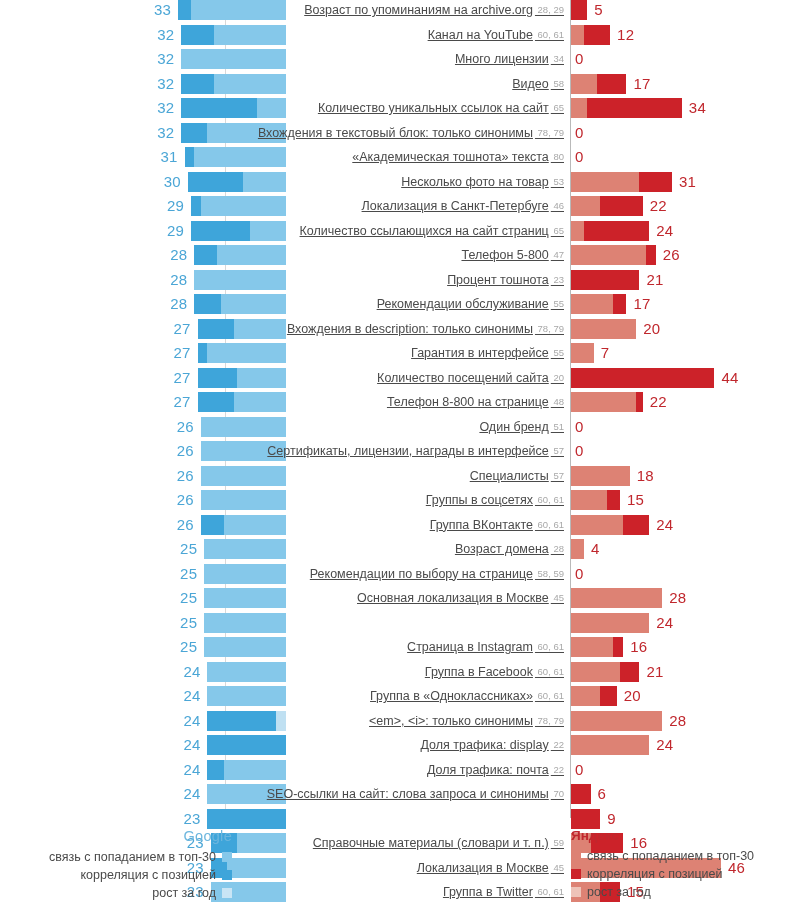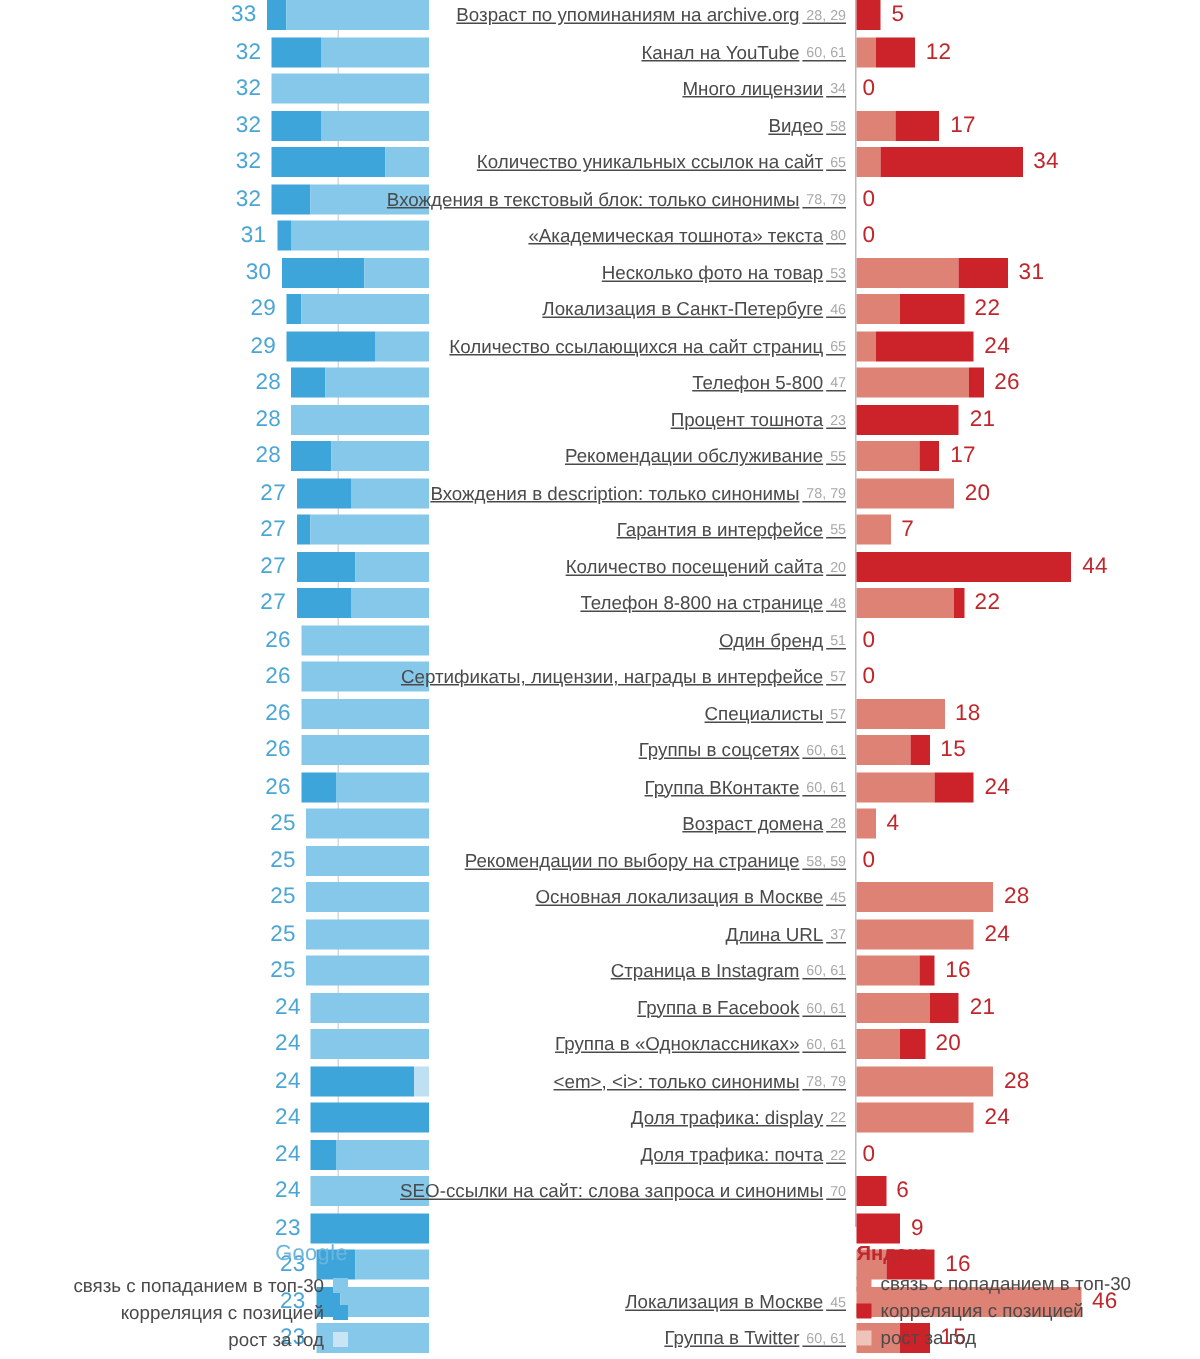"Длина URL 37" div.label { html: <div><span>Длина URL</span><span> 37</span></div> -> none }
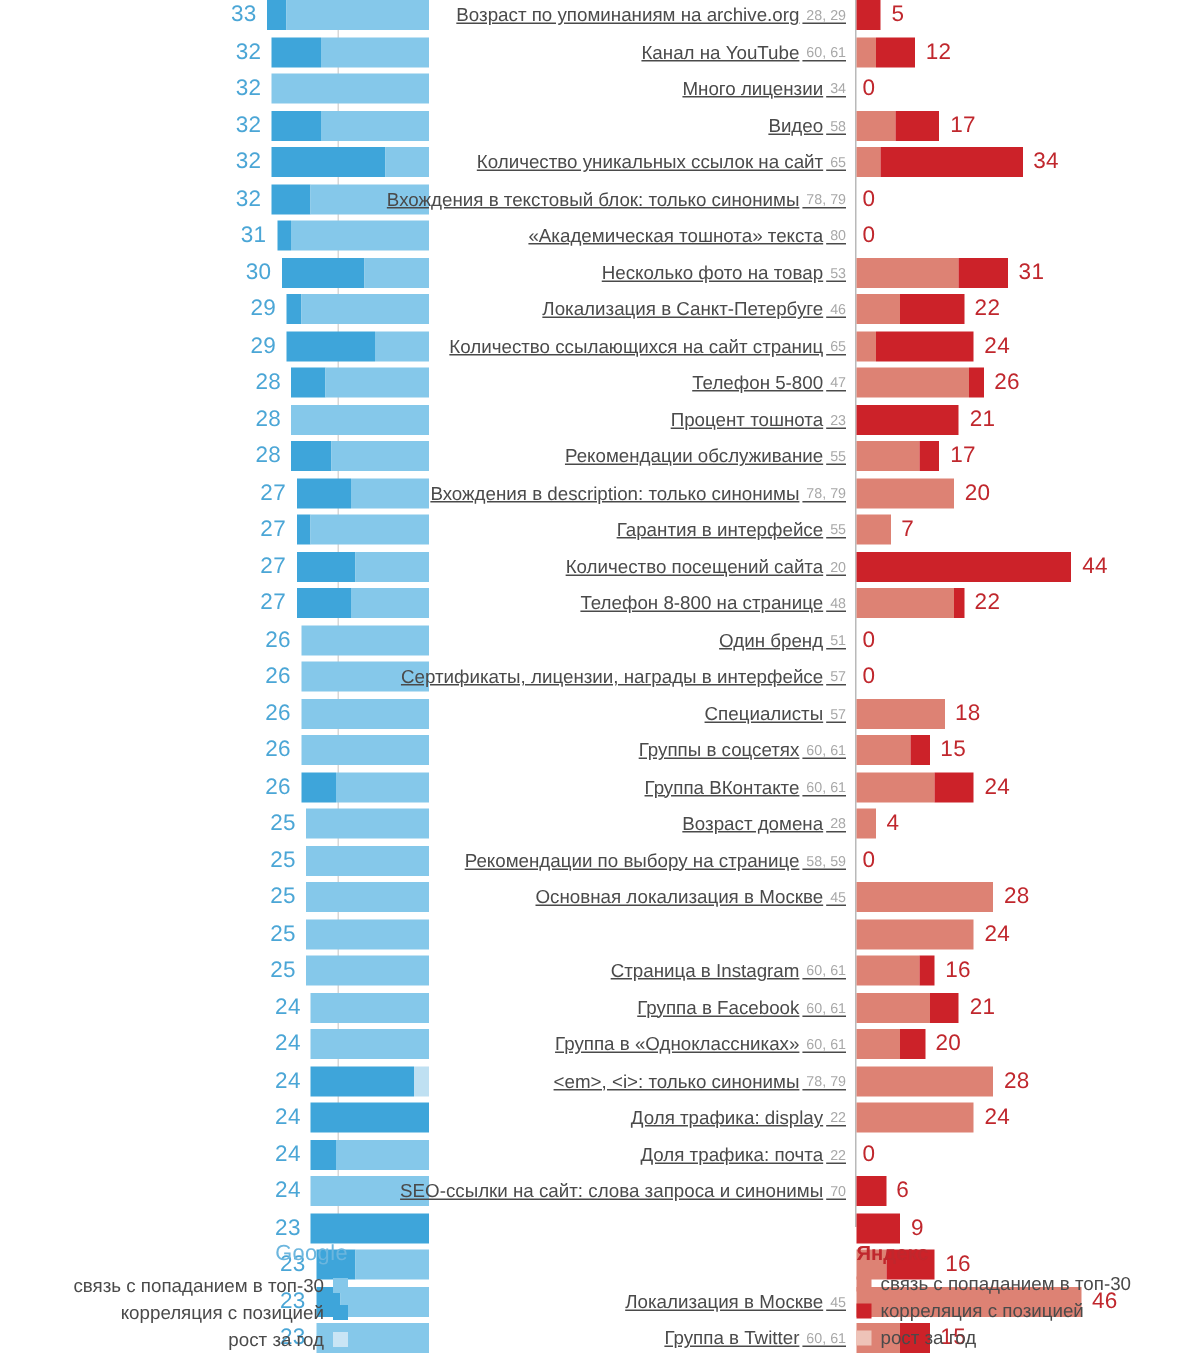"Справочные материалы (словари и т." div.label { html: none -> <div><span>Справочные материалы (словари и т. п.)</span><span> 59</span></div> }
